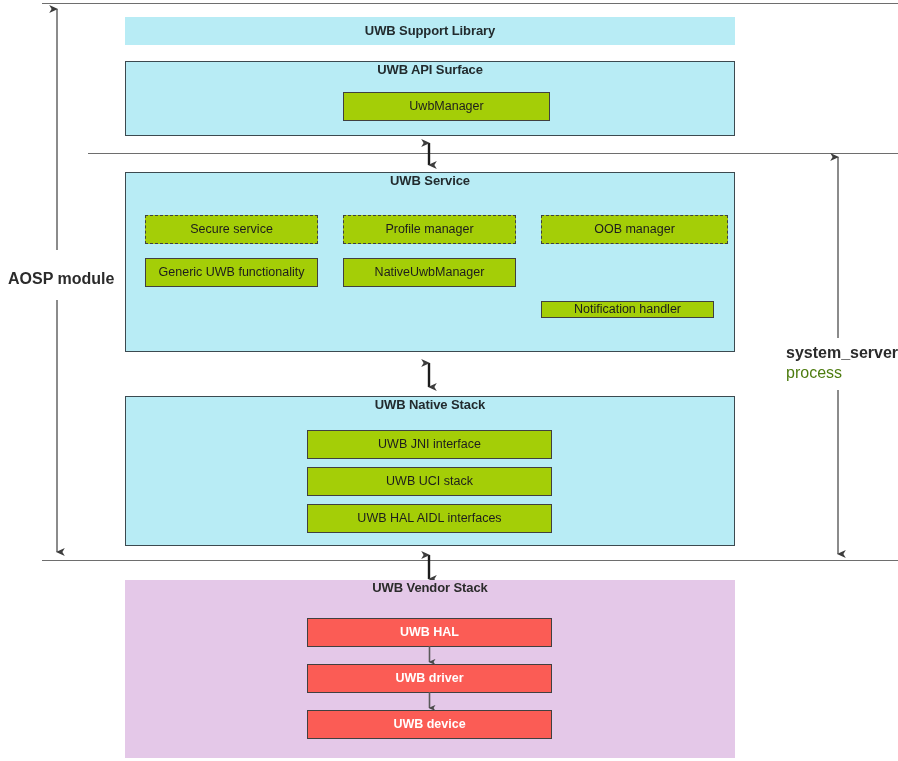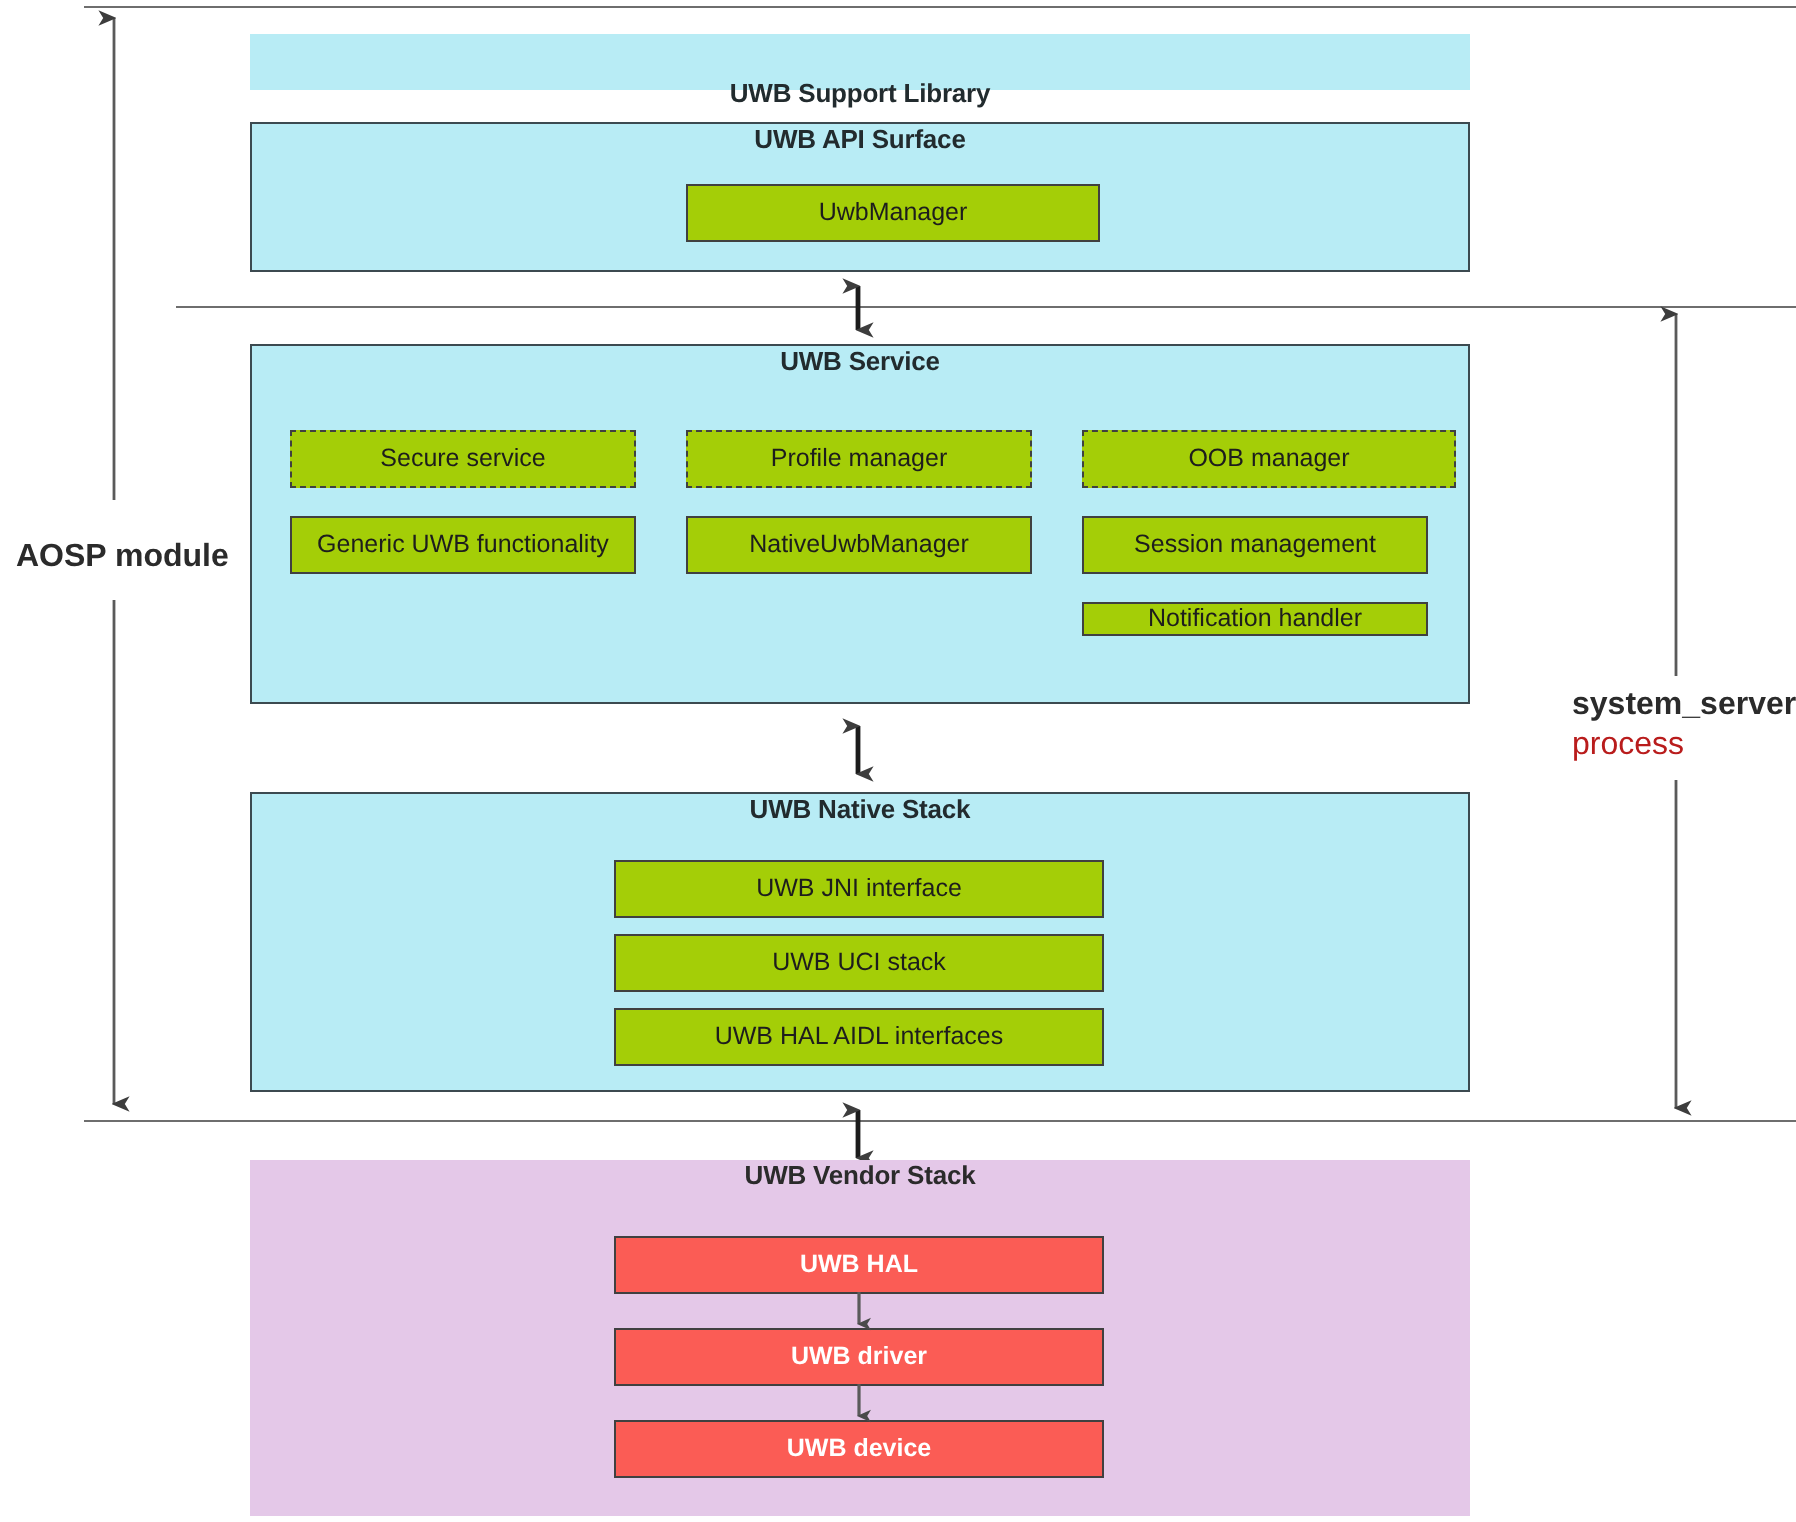"UWB Support Library" div.layer-title { padding-top: 22px -> 6px }
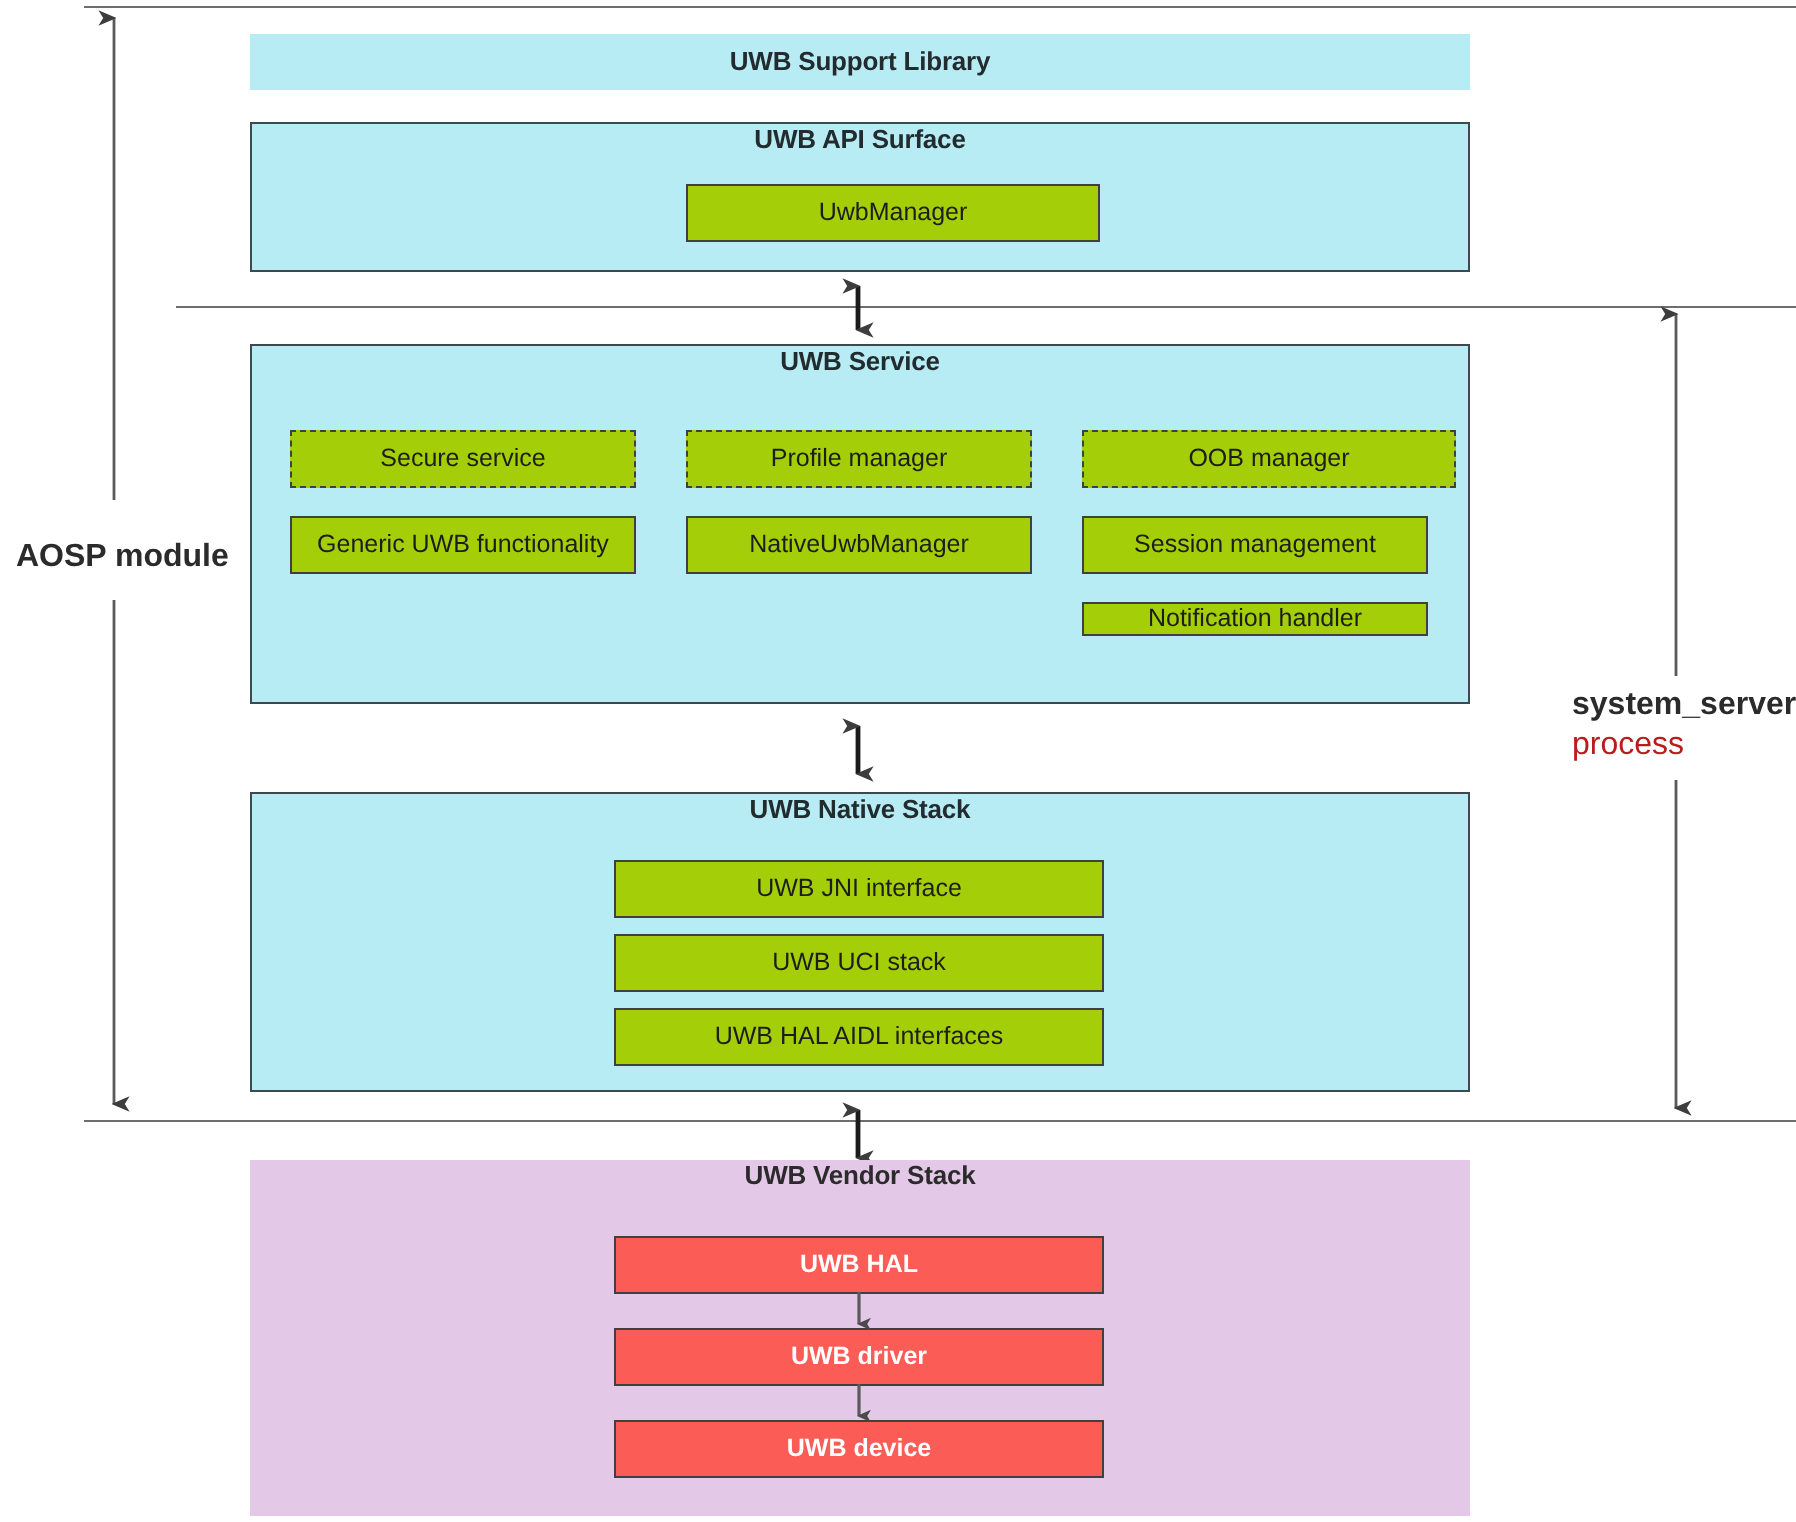"Session management" div.chip { html: <div> <span>Session management</span> </div> -> none }
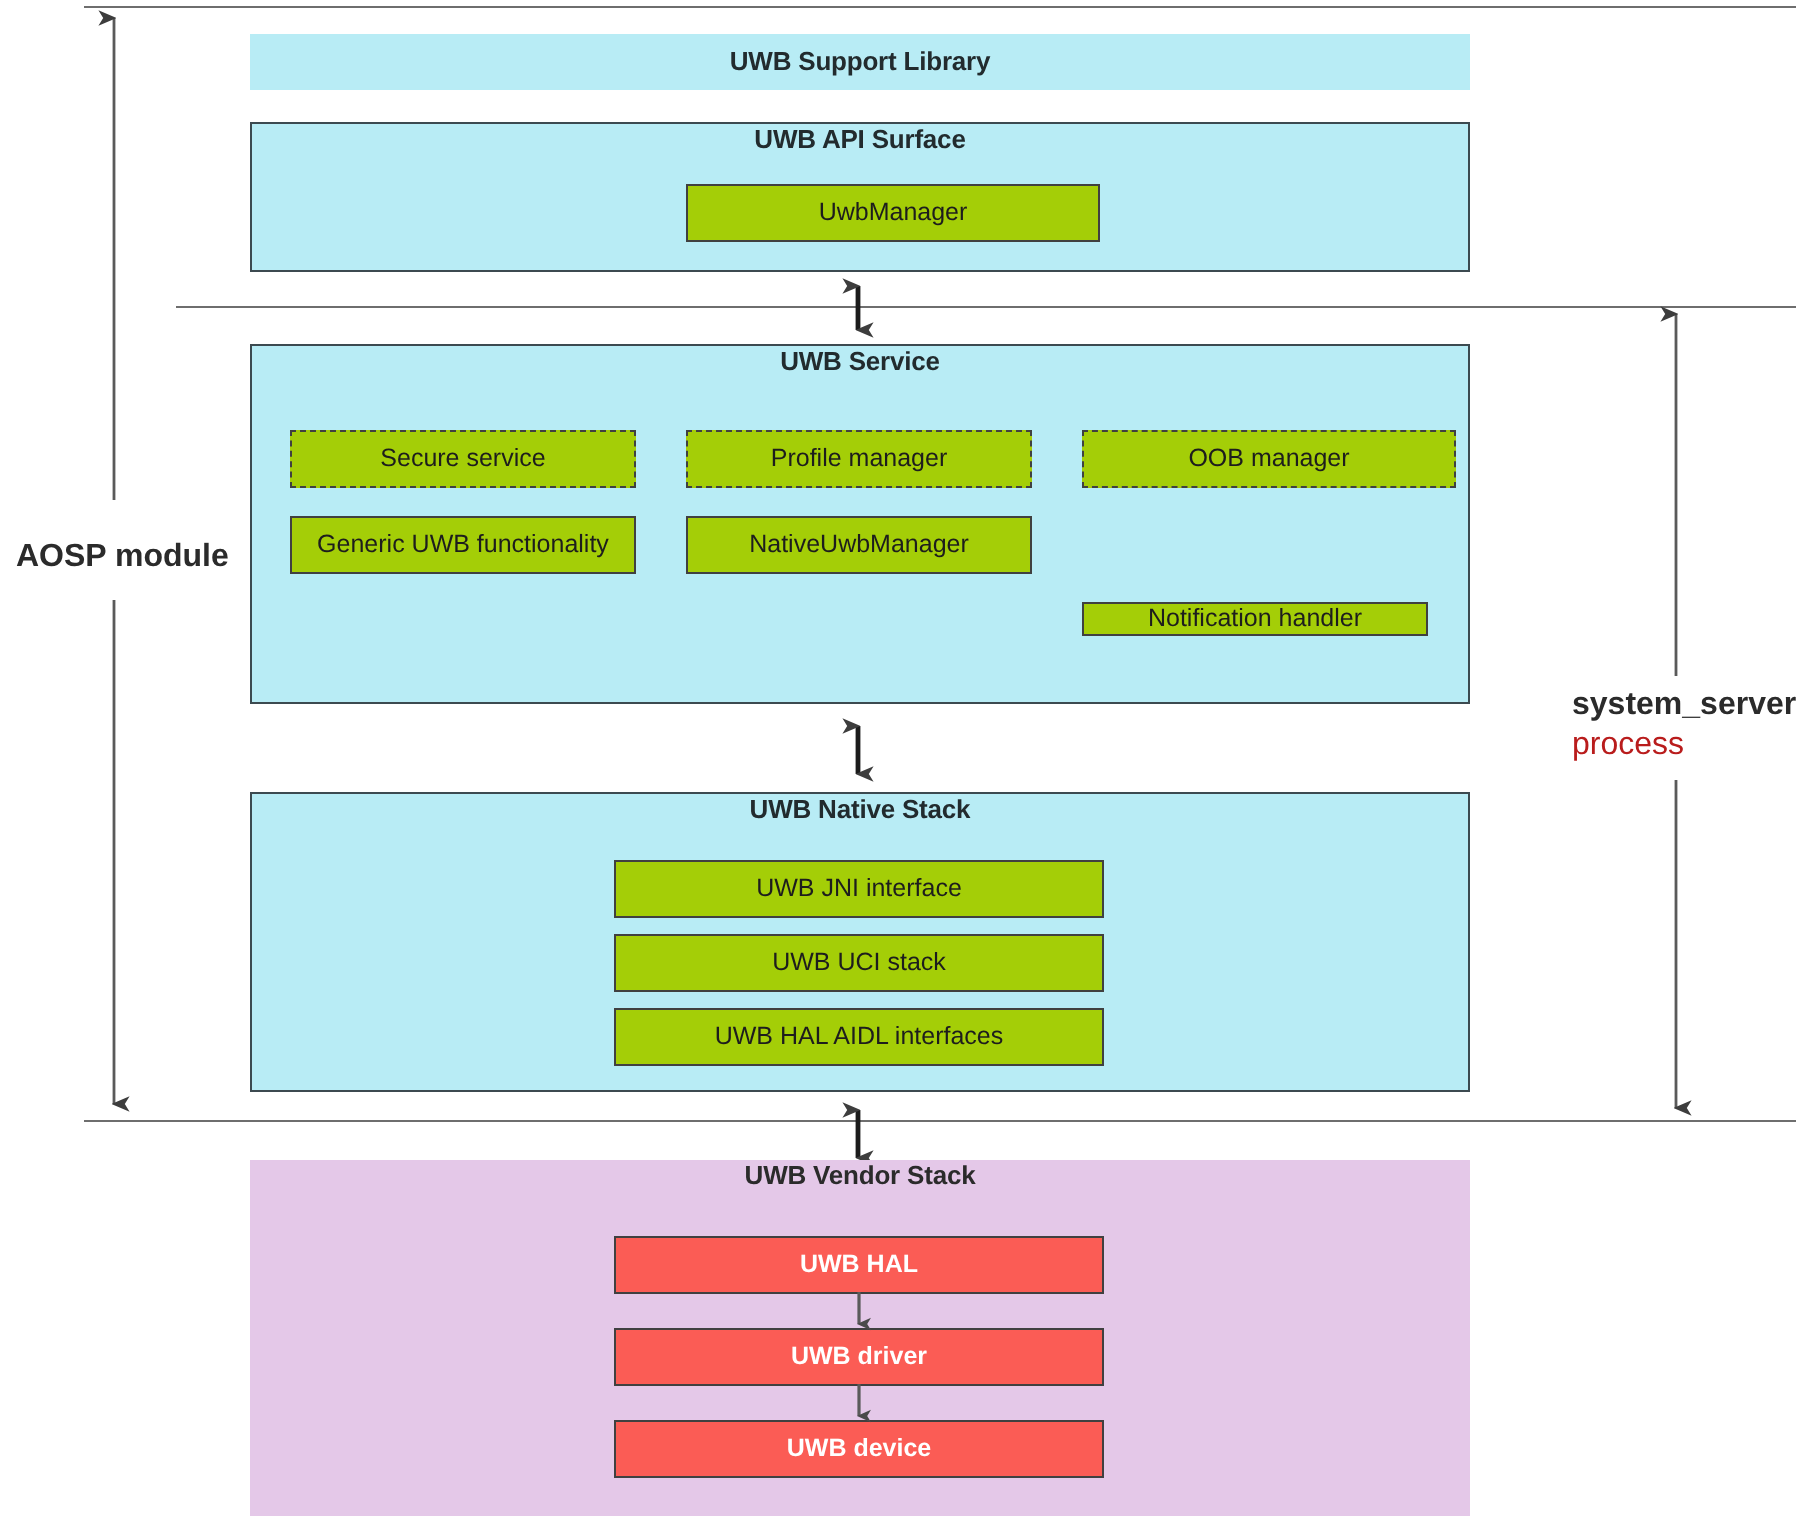"process" .side-label .n { color: #b91c1c -> #4d7c0f }
